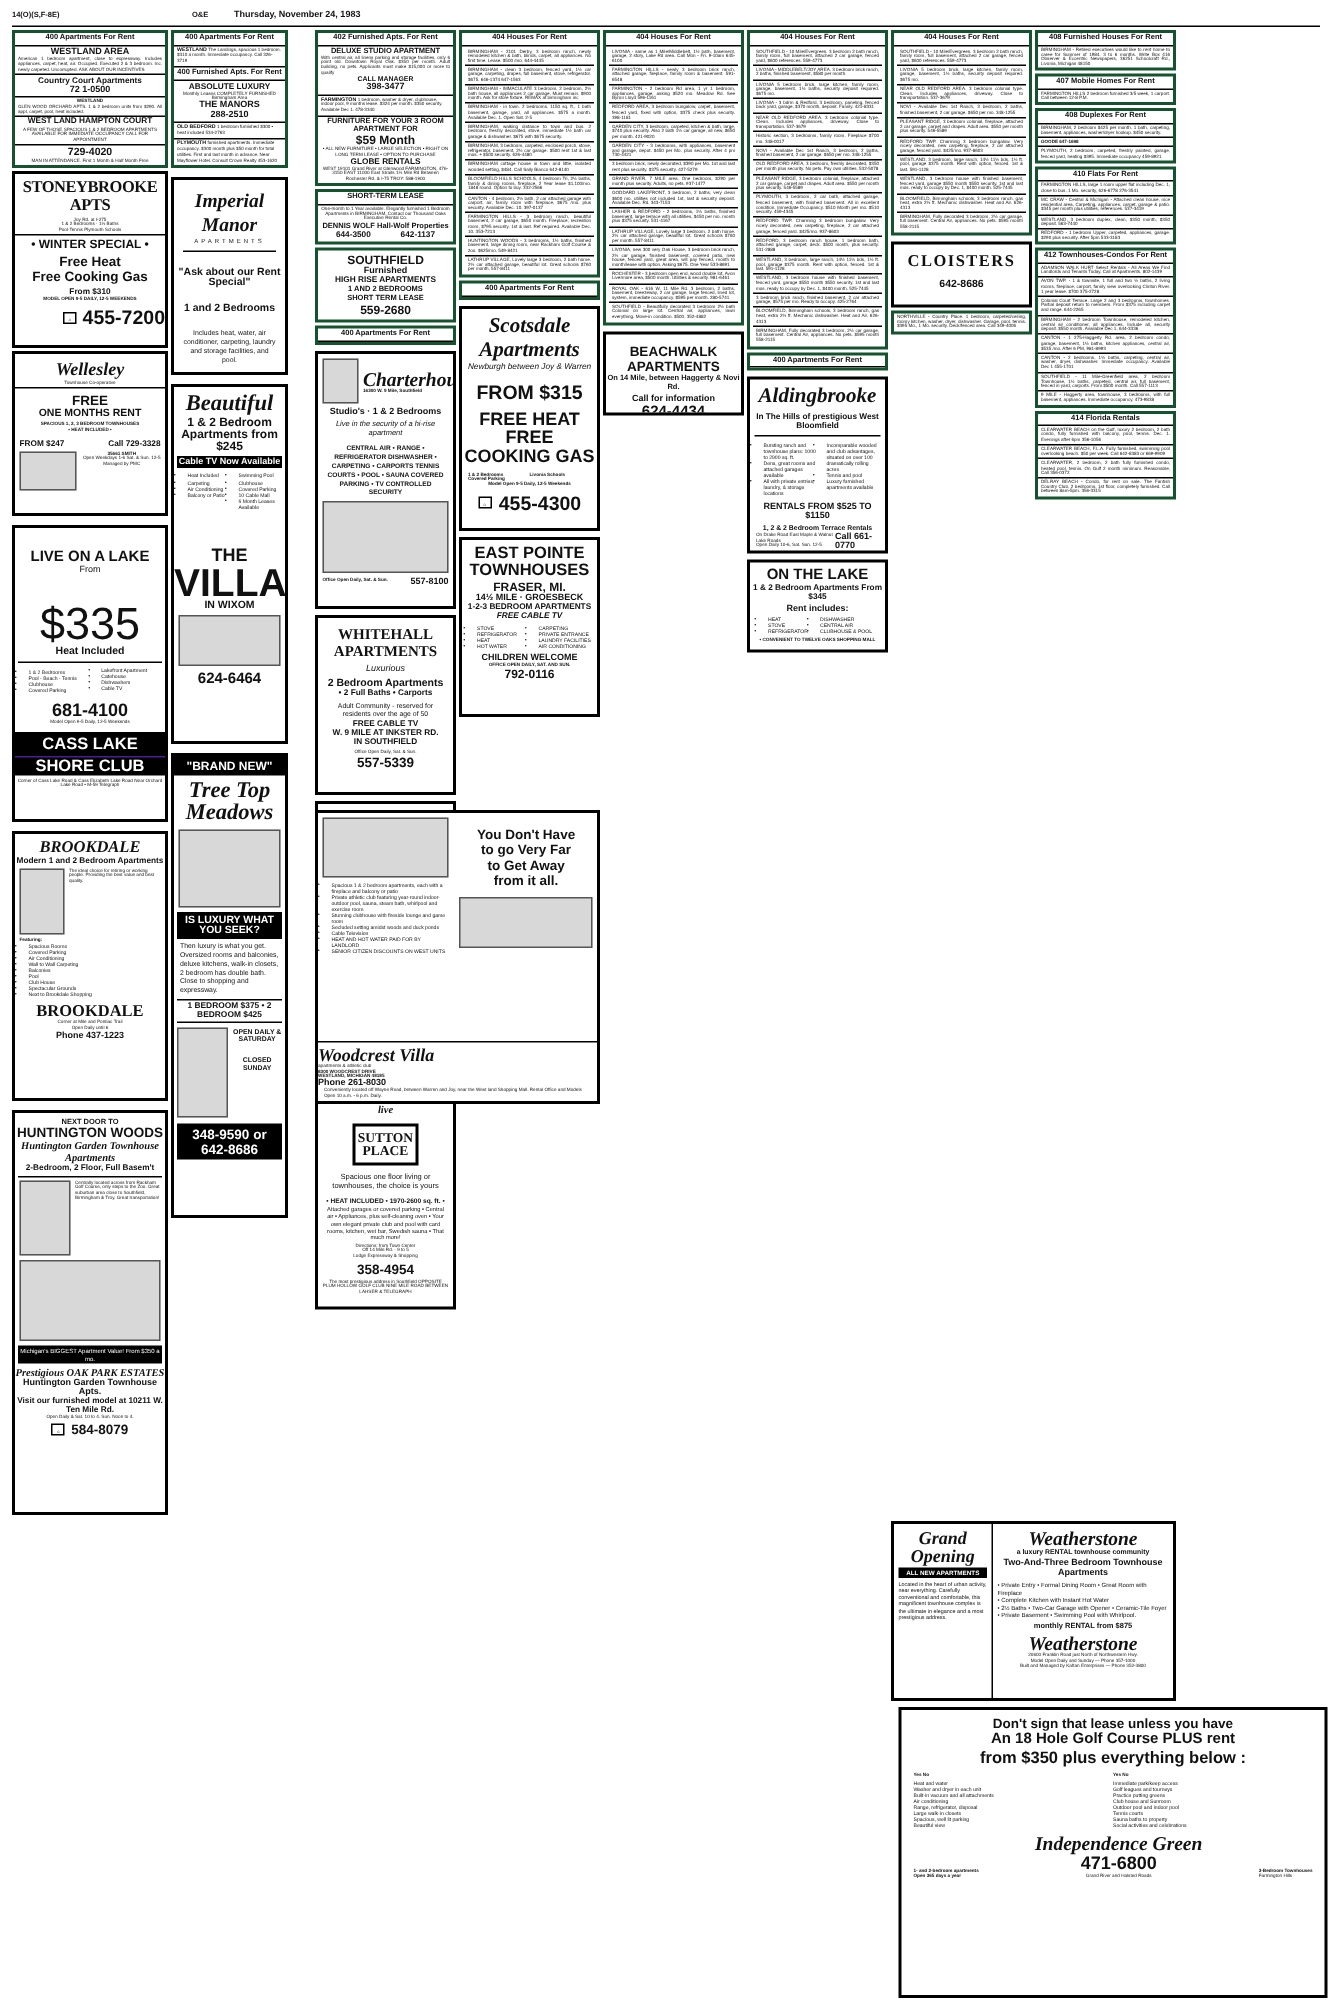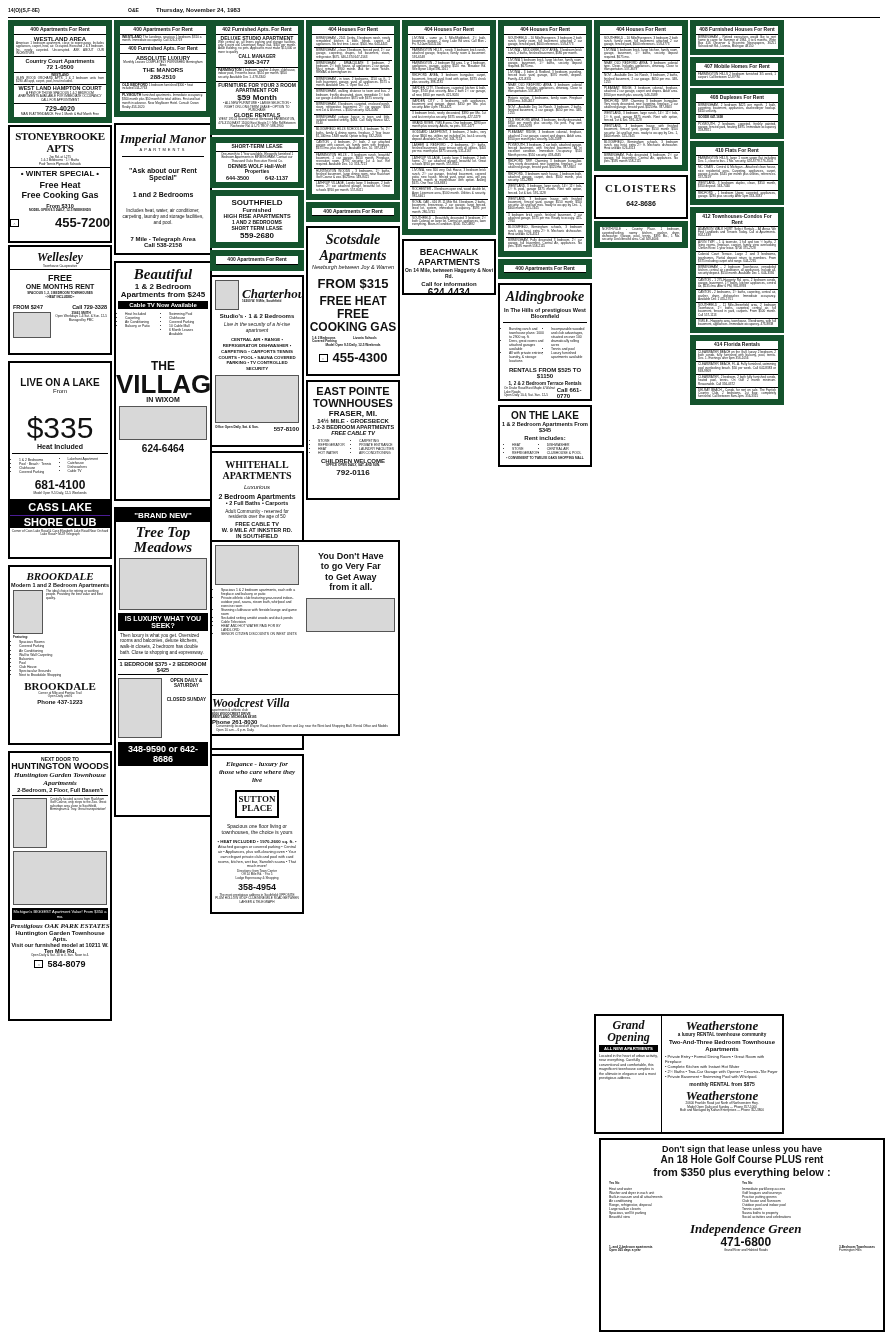"$59 Month" .box { border: 6px solid #14532d -> 2px solid #14532d }
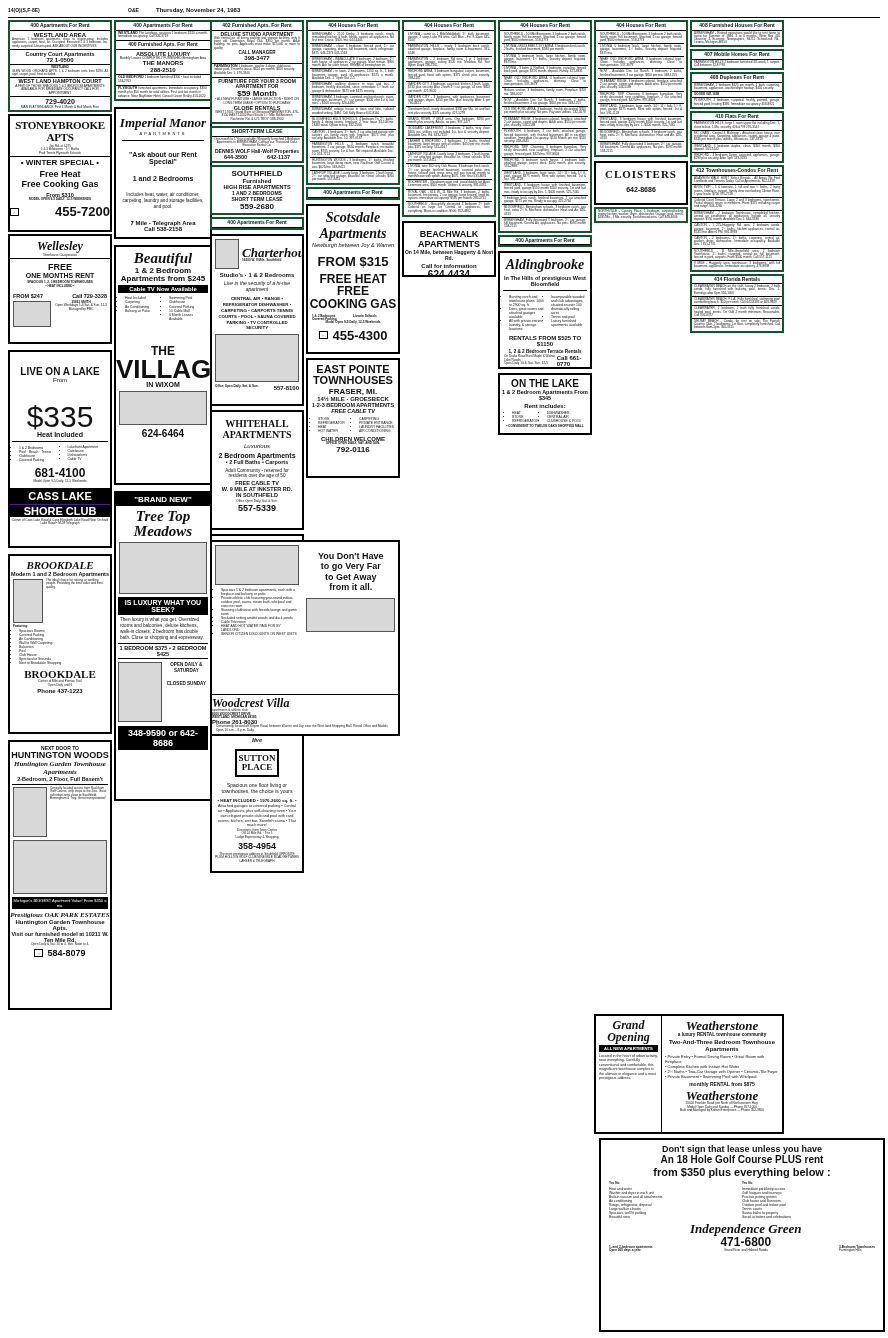"Imperial Manor" div.col { width: 98px -> 78px }
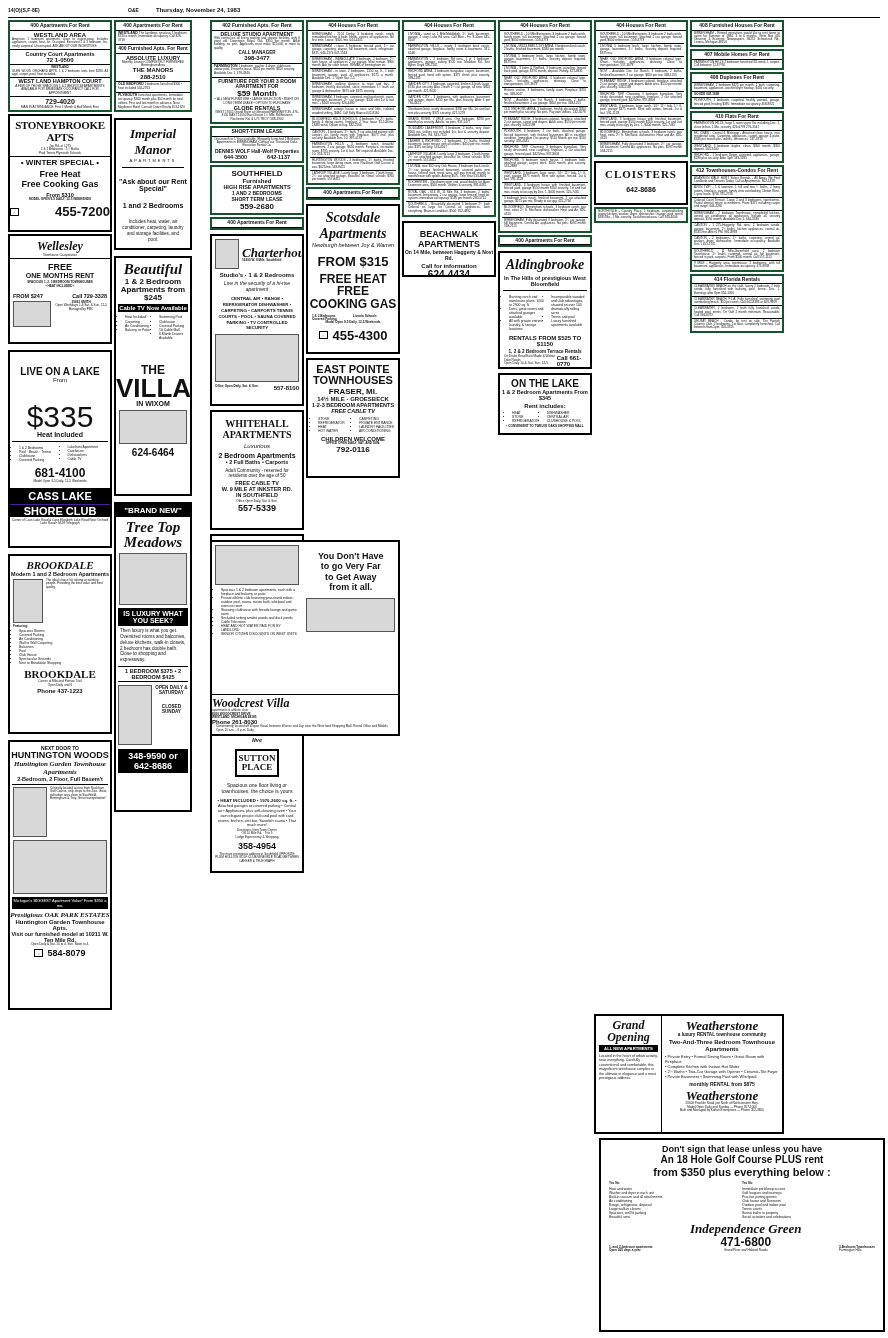"455-7200" div { justify-content: space-between -> flex-end }
